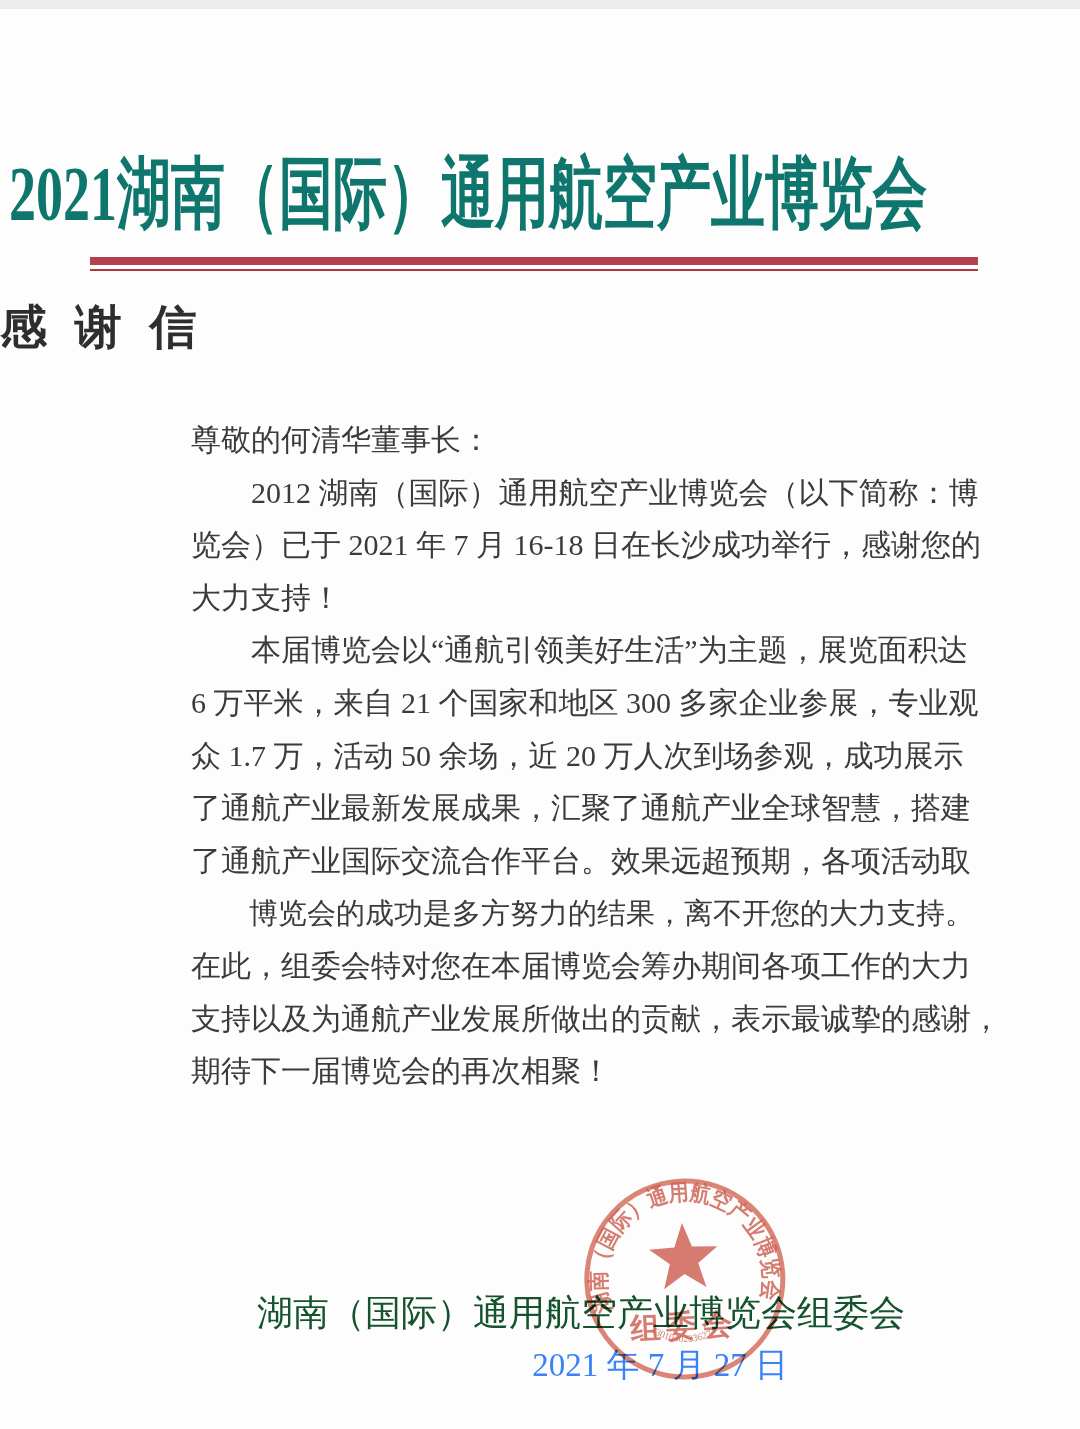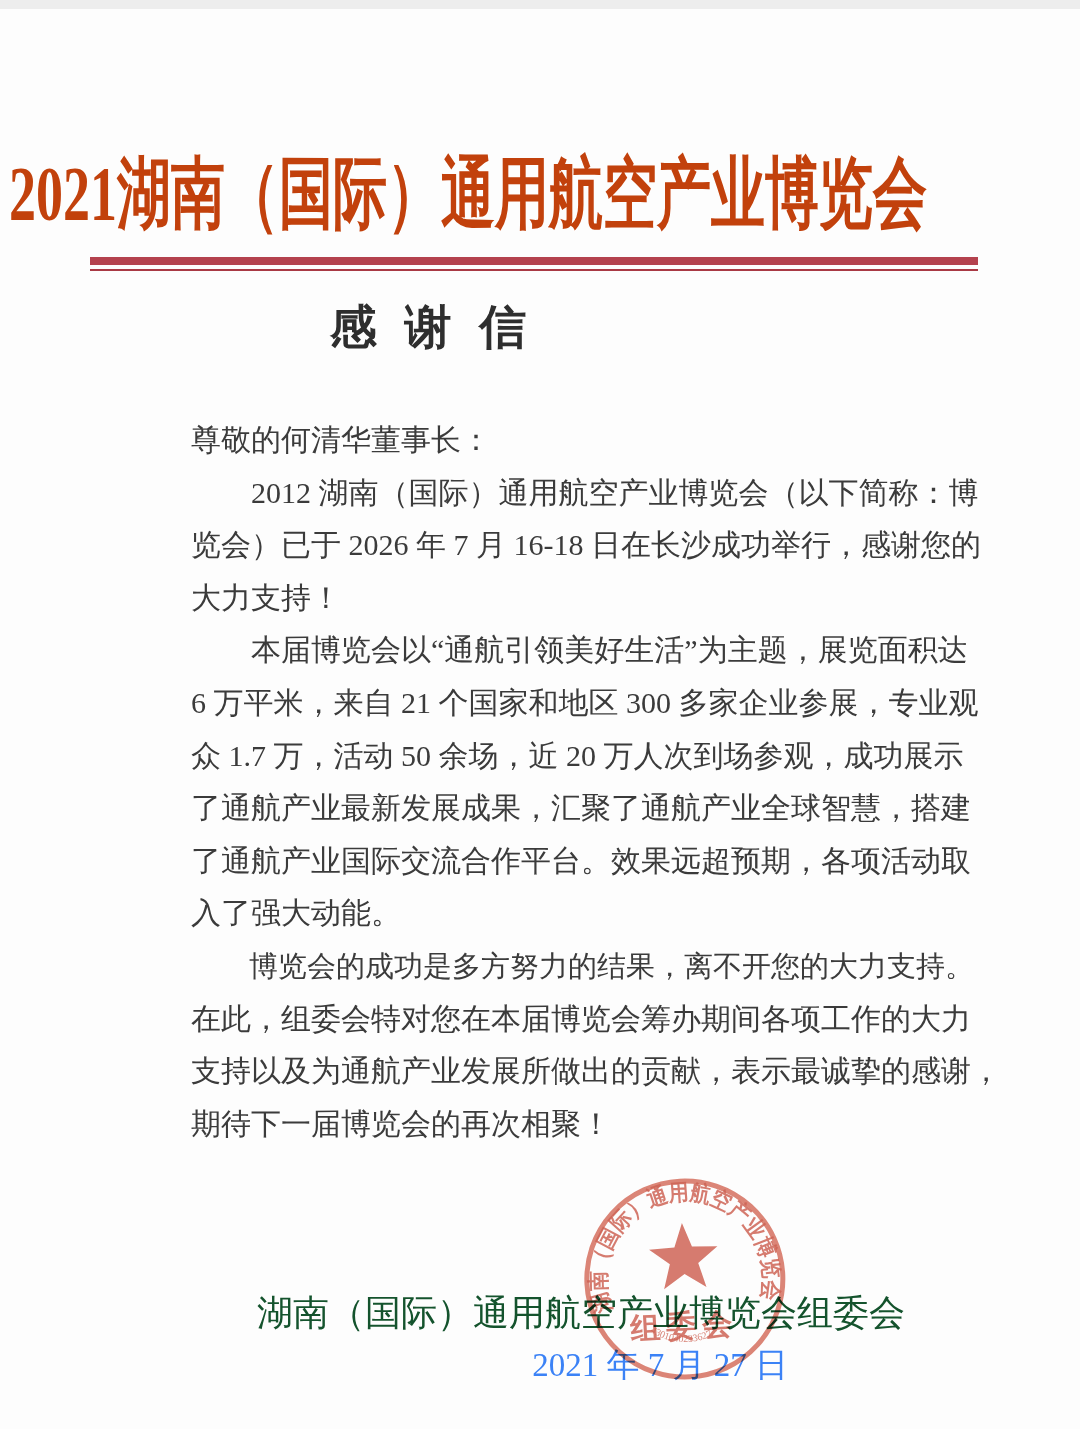"2021湖南（国际）通用航空产业博览会" .letterhead { color: #c2410c -> #0f766e }
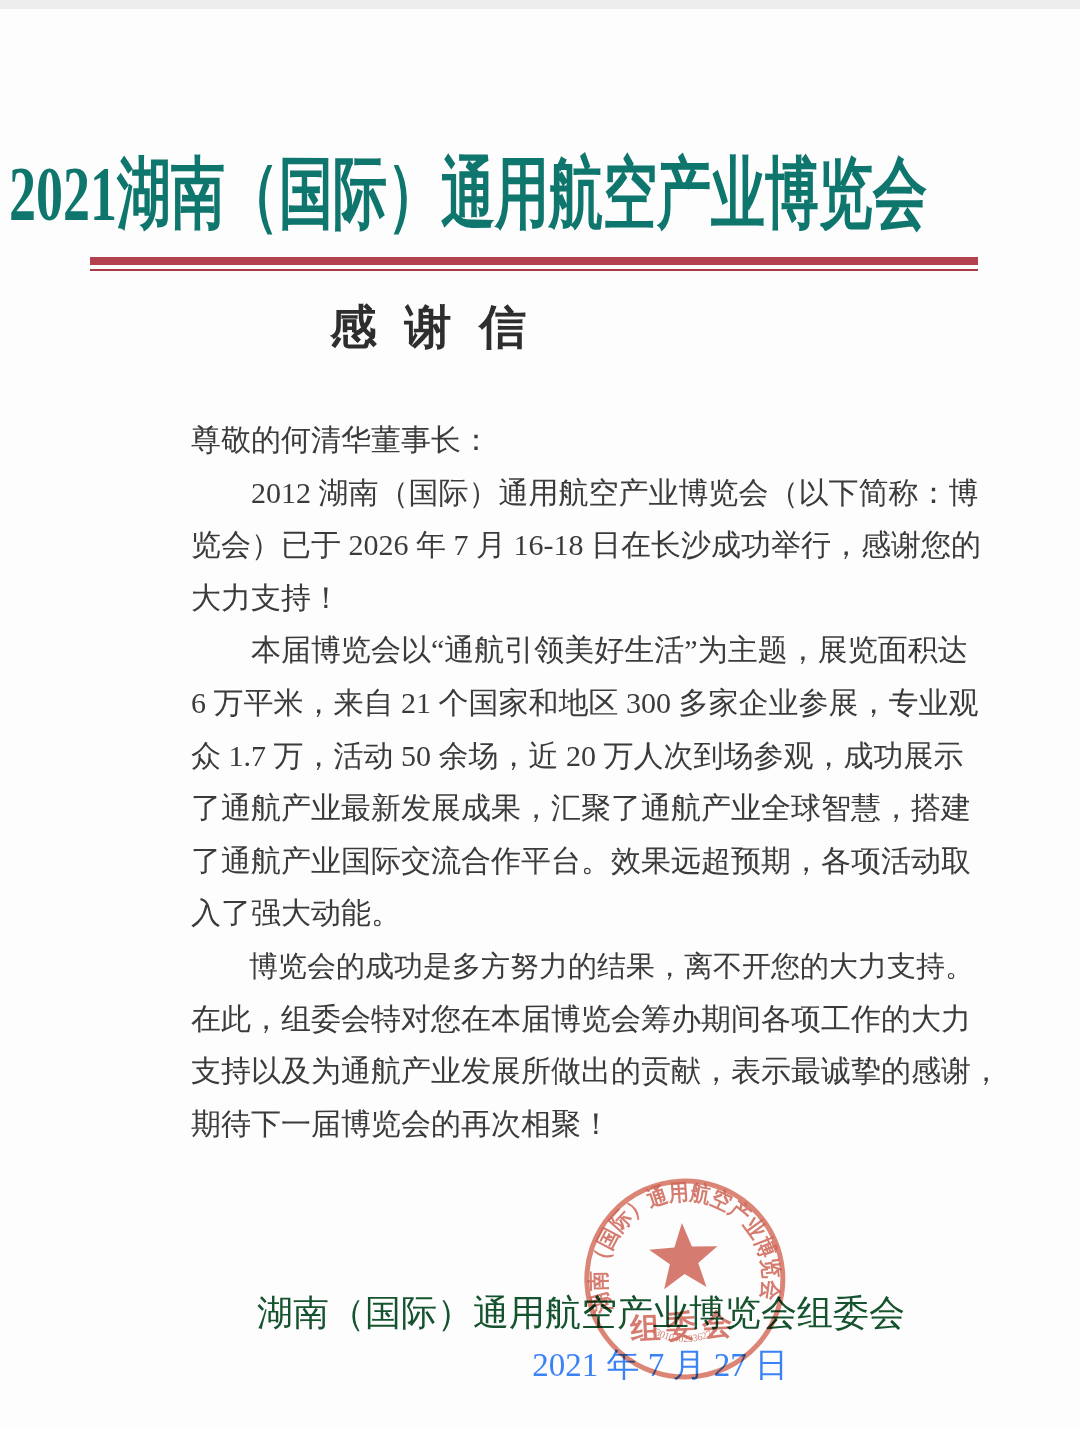"感 谢 信" .letter-title { text-align: center -> none }
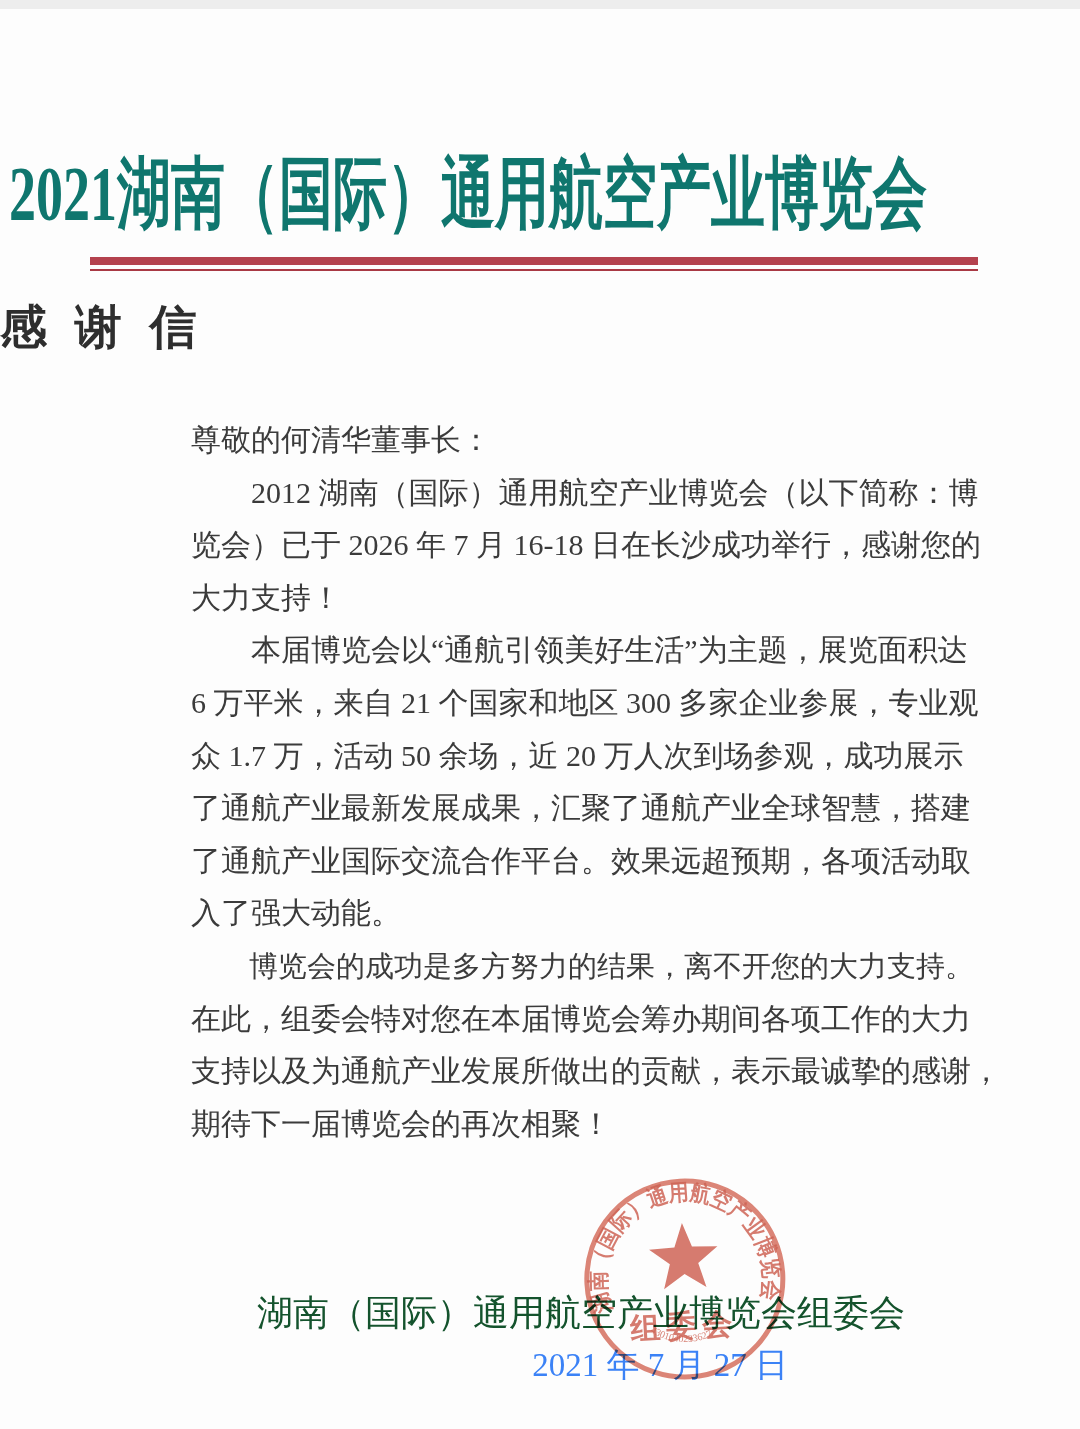"览会）已于 2026 年 7 月" div.line { text: 2026 -> 2021 }
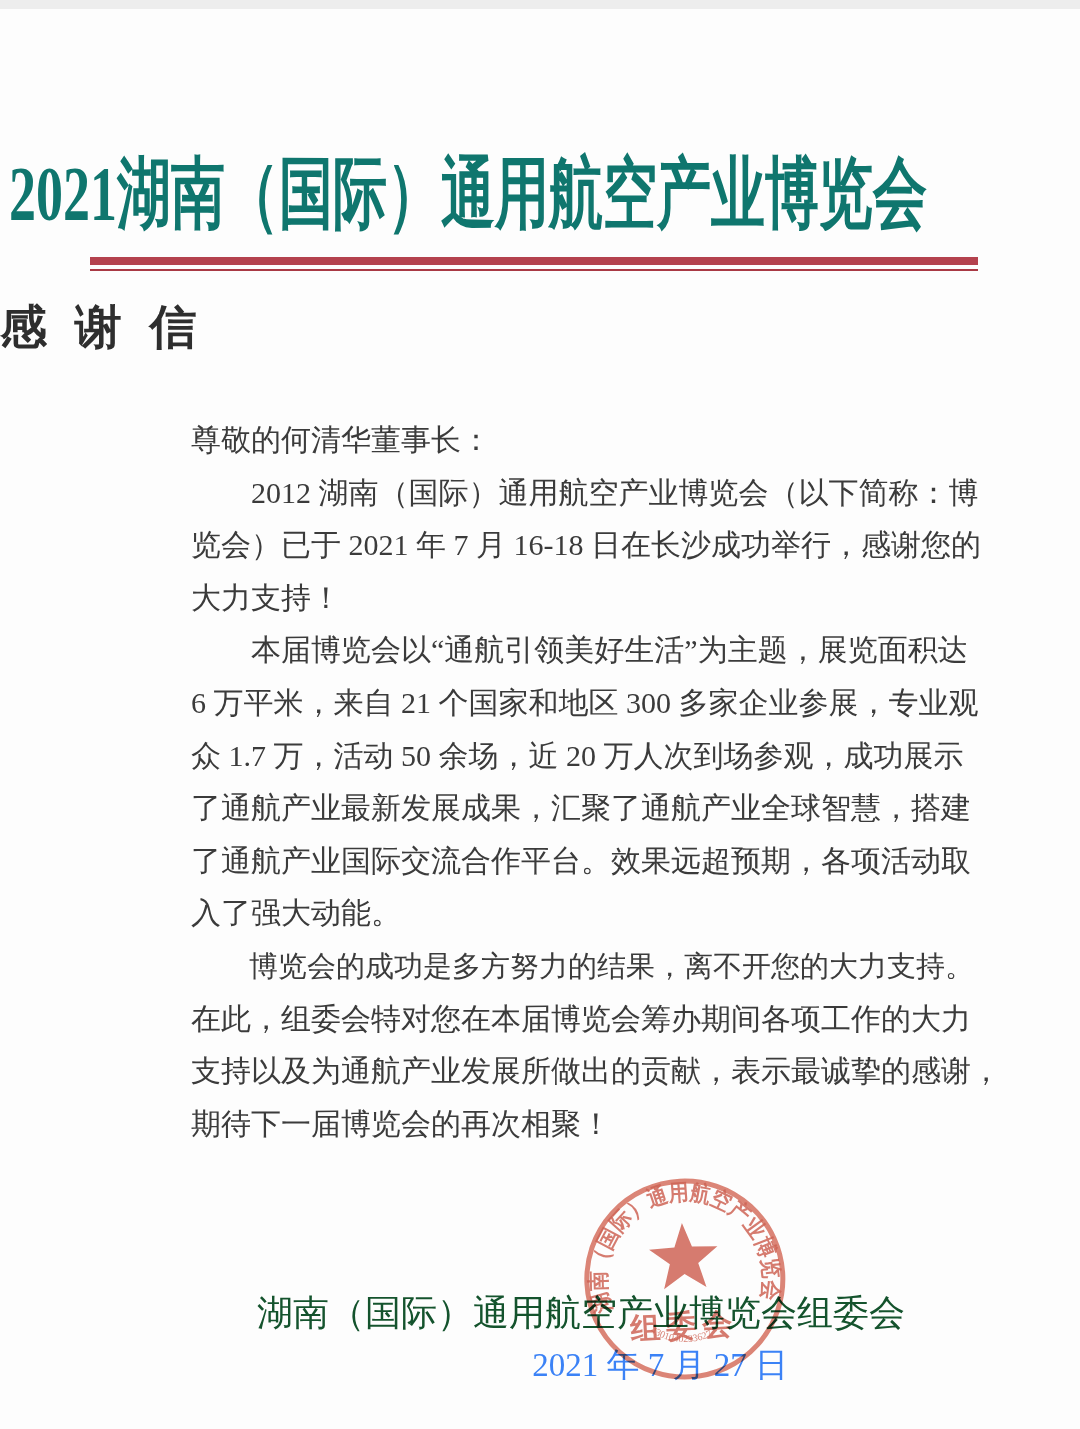"入了强大动能。" div.line { html: <div>入了强大动能。</div> -> none }
